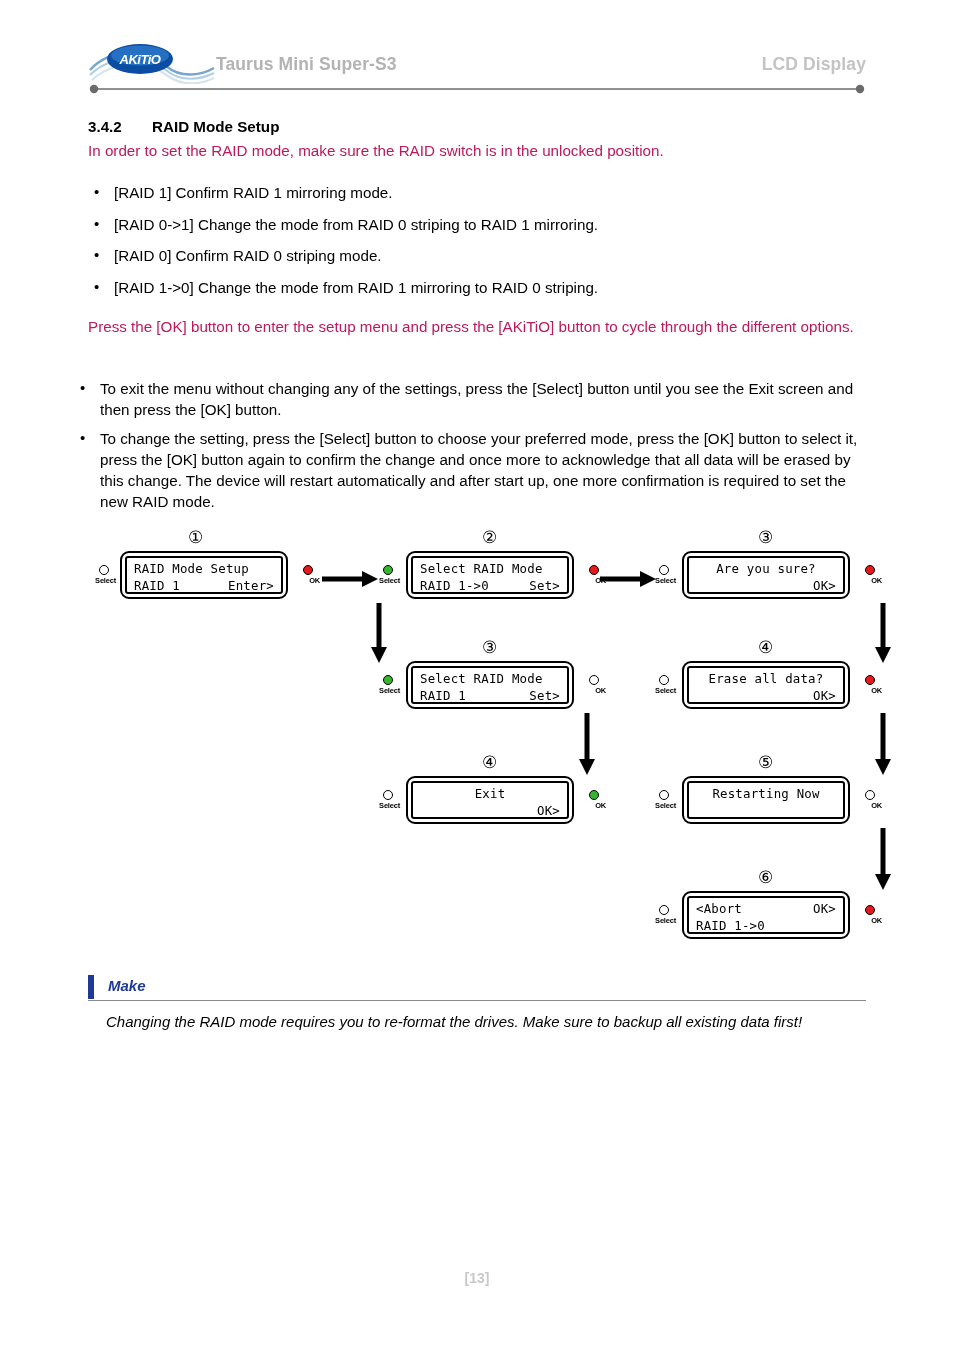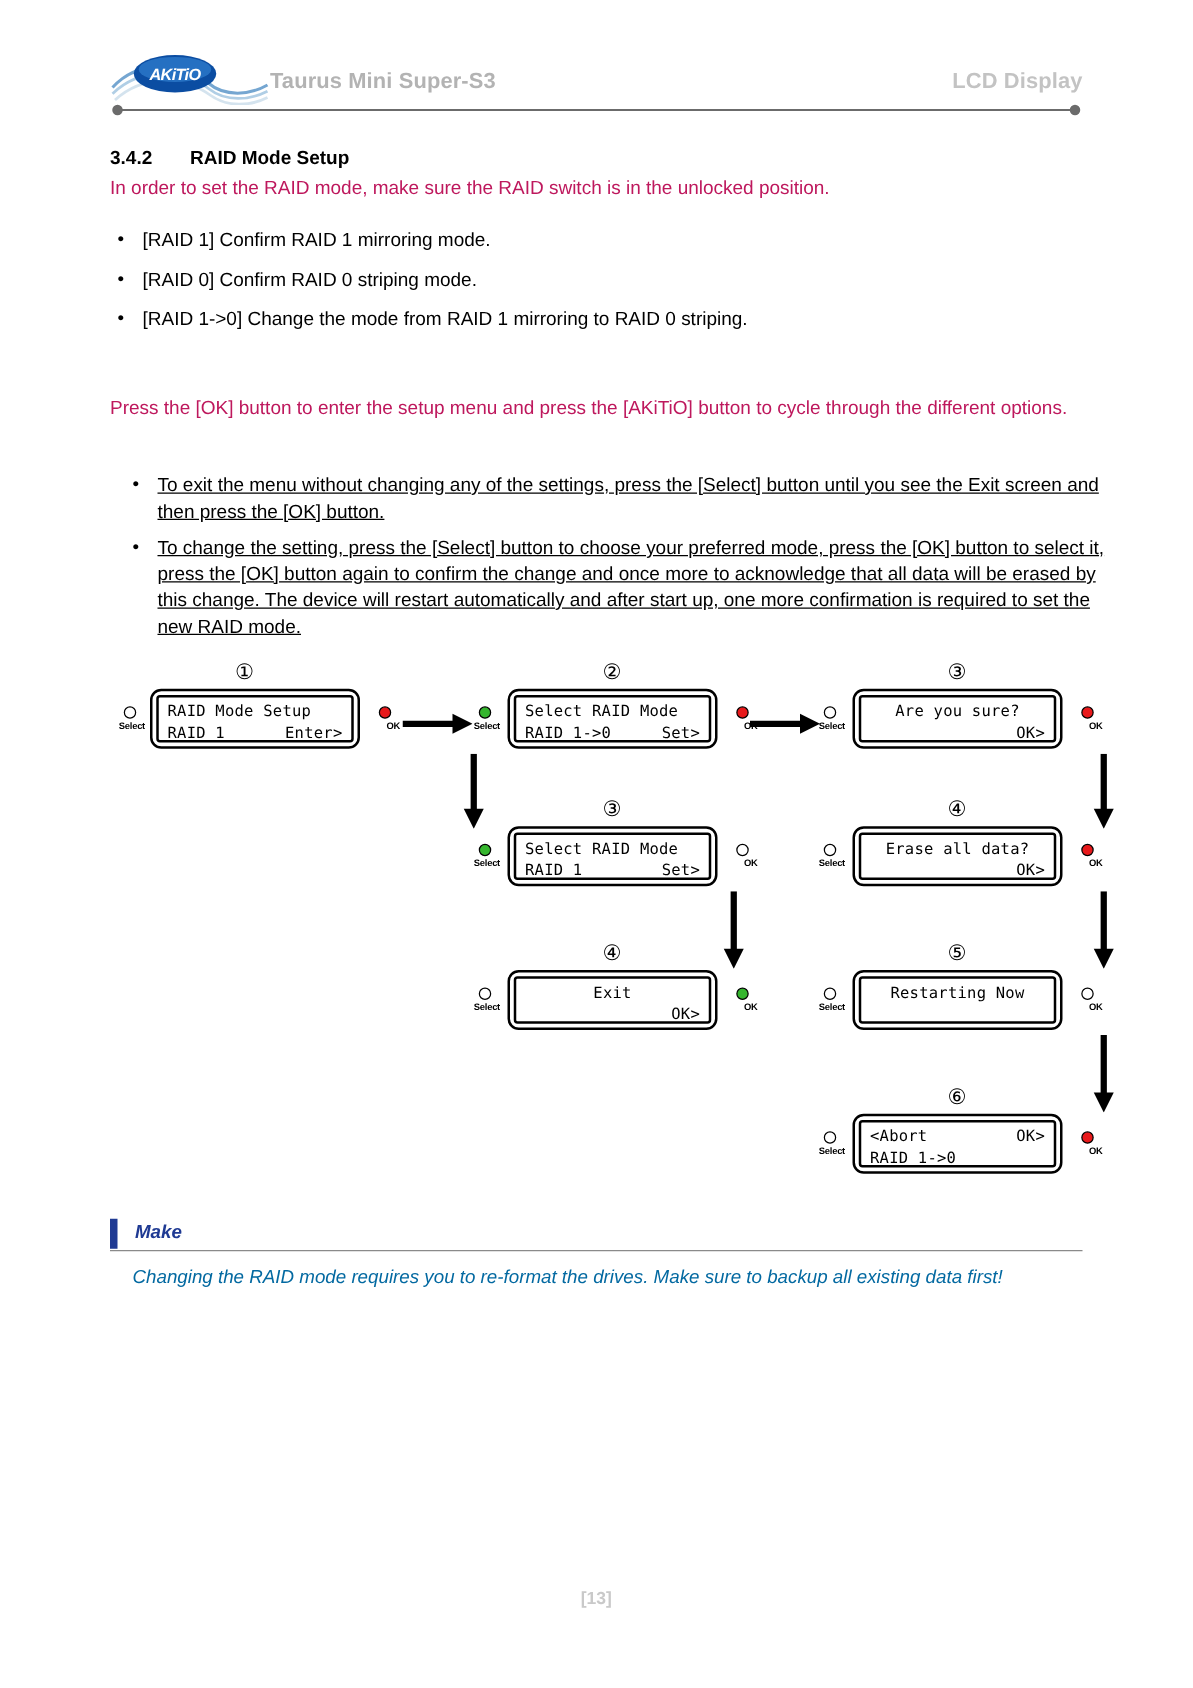"[RAID 0->1] Change the mode" li { html: none -> <li><span>[RAID 0-&gt;1] Change the mode from RAID 0 striping to RAID 1 mirroring.</span></li> }
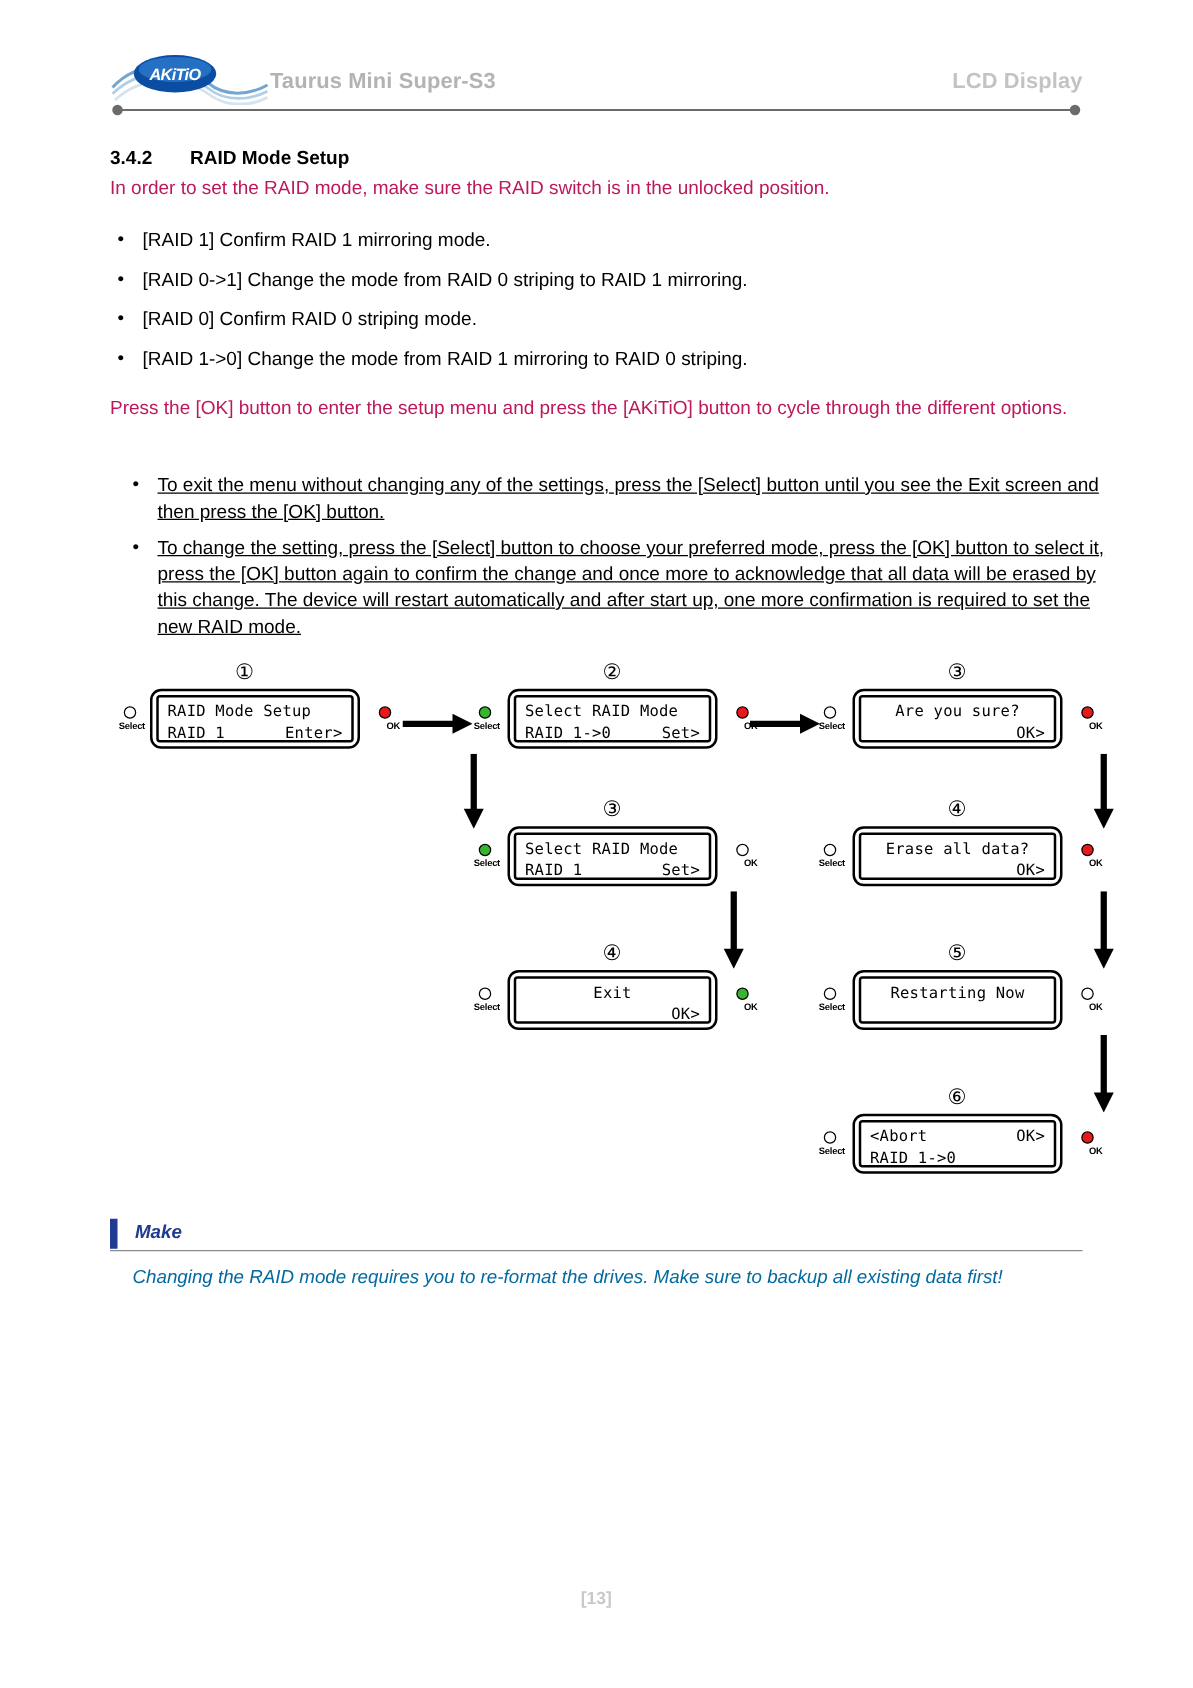"To exit the menu without" .list-actions { left: 100px -> 74px; text-decoration: underline -> none }
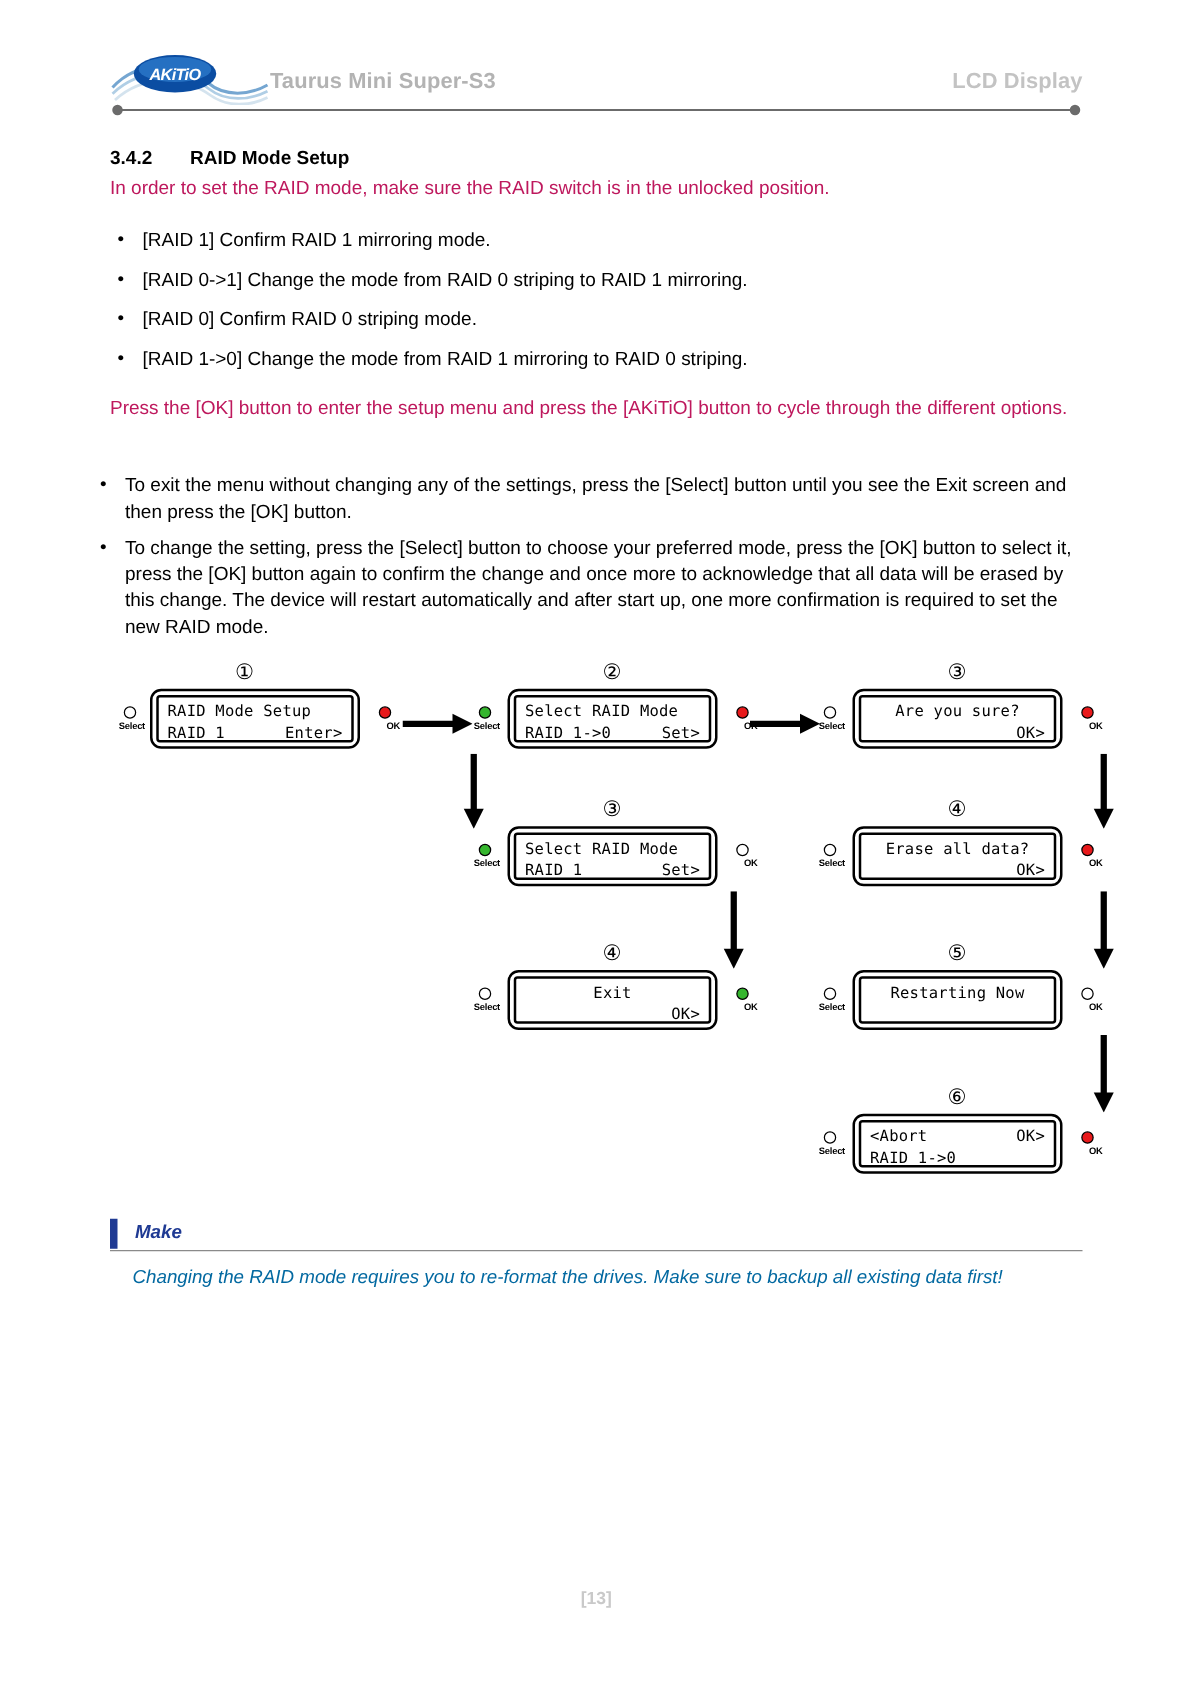"Changing the RAID mode requires" .note-body { color: #0369a1 -> #000000 }
